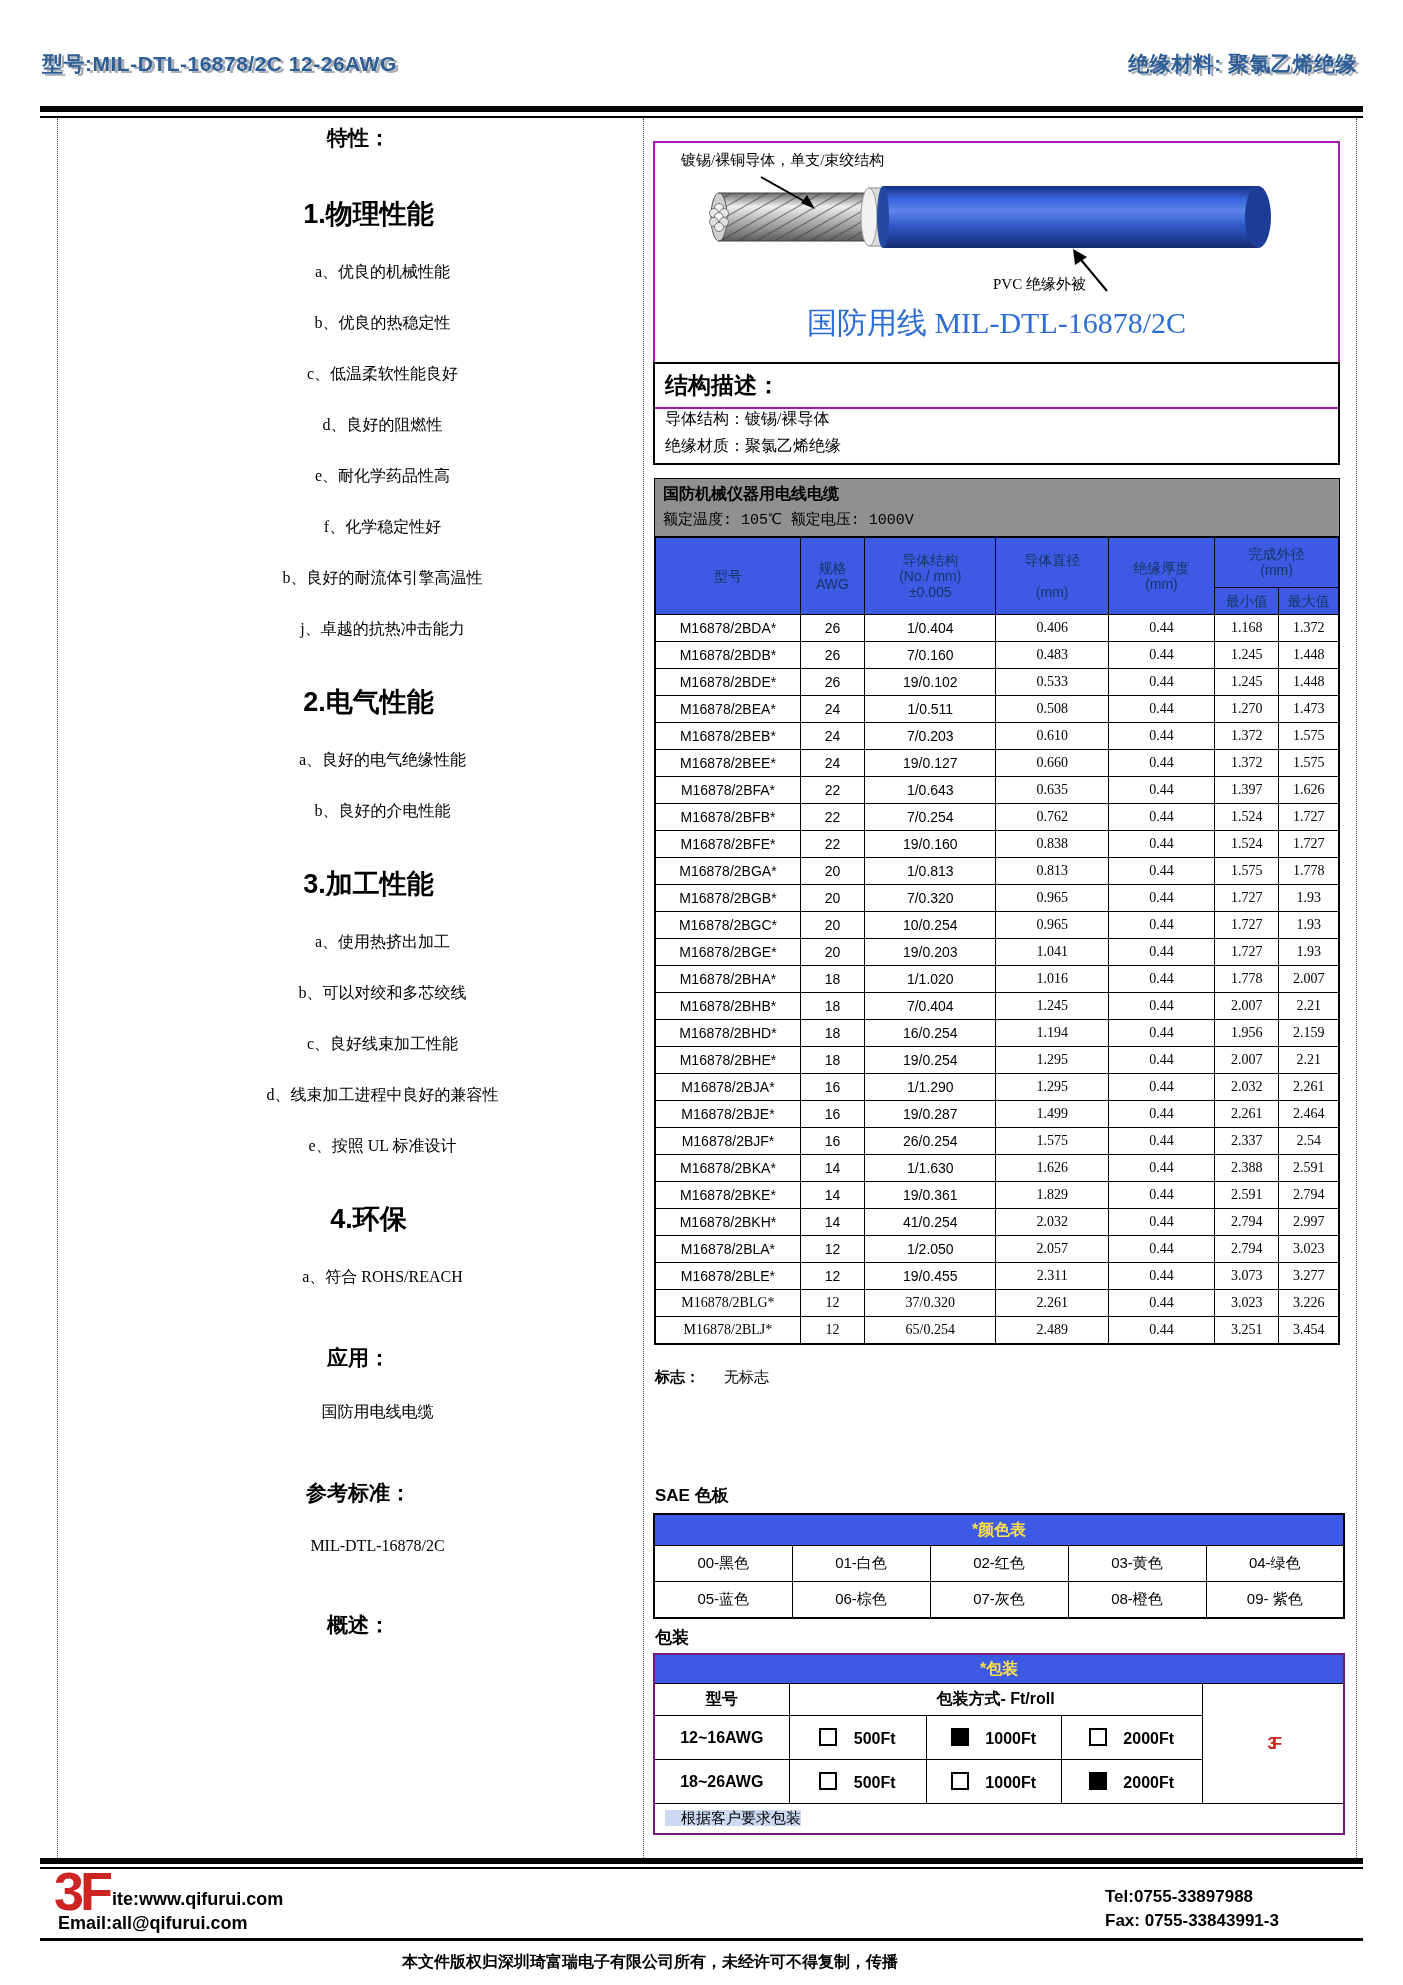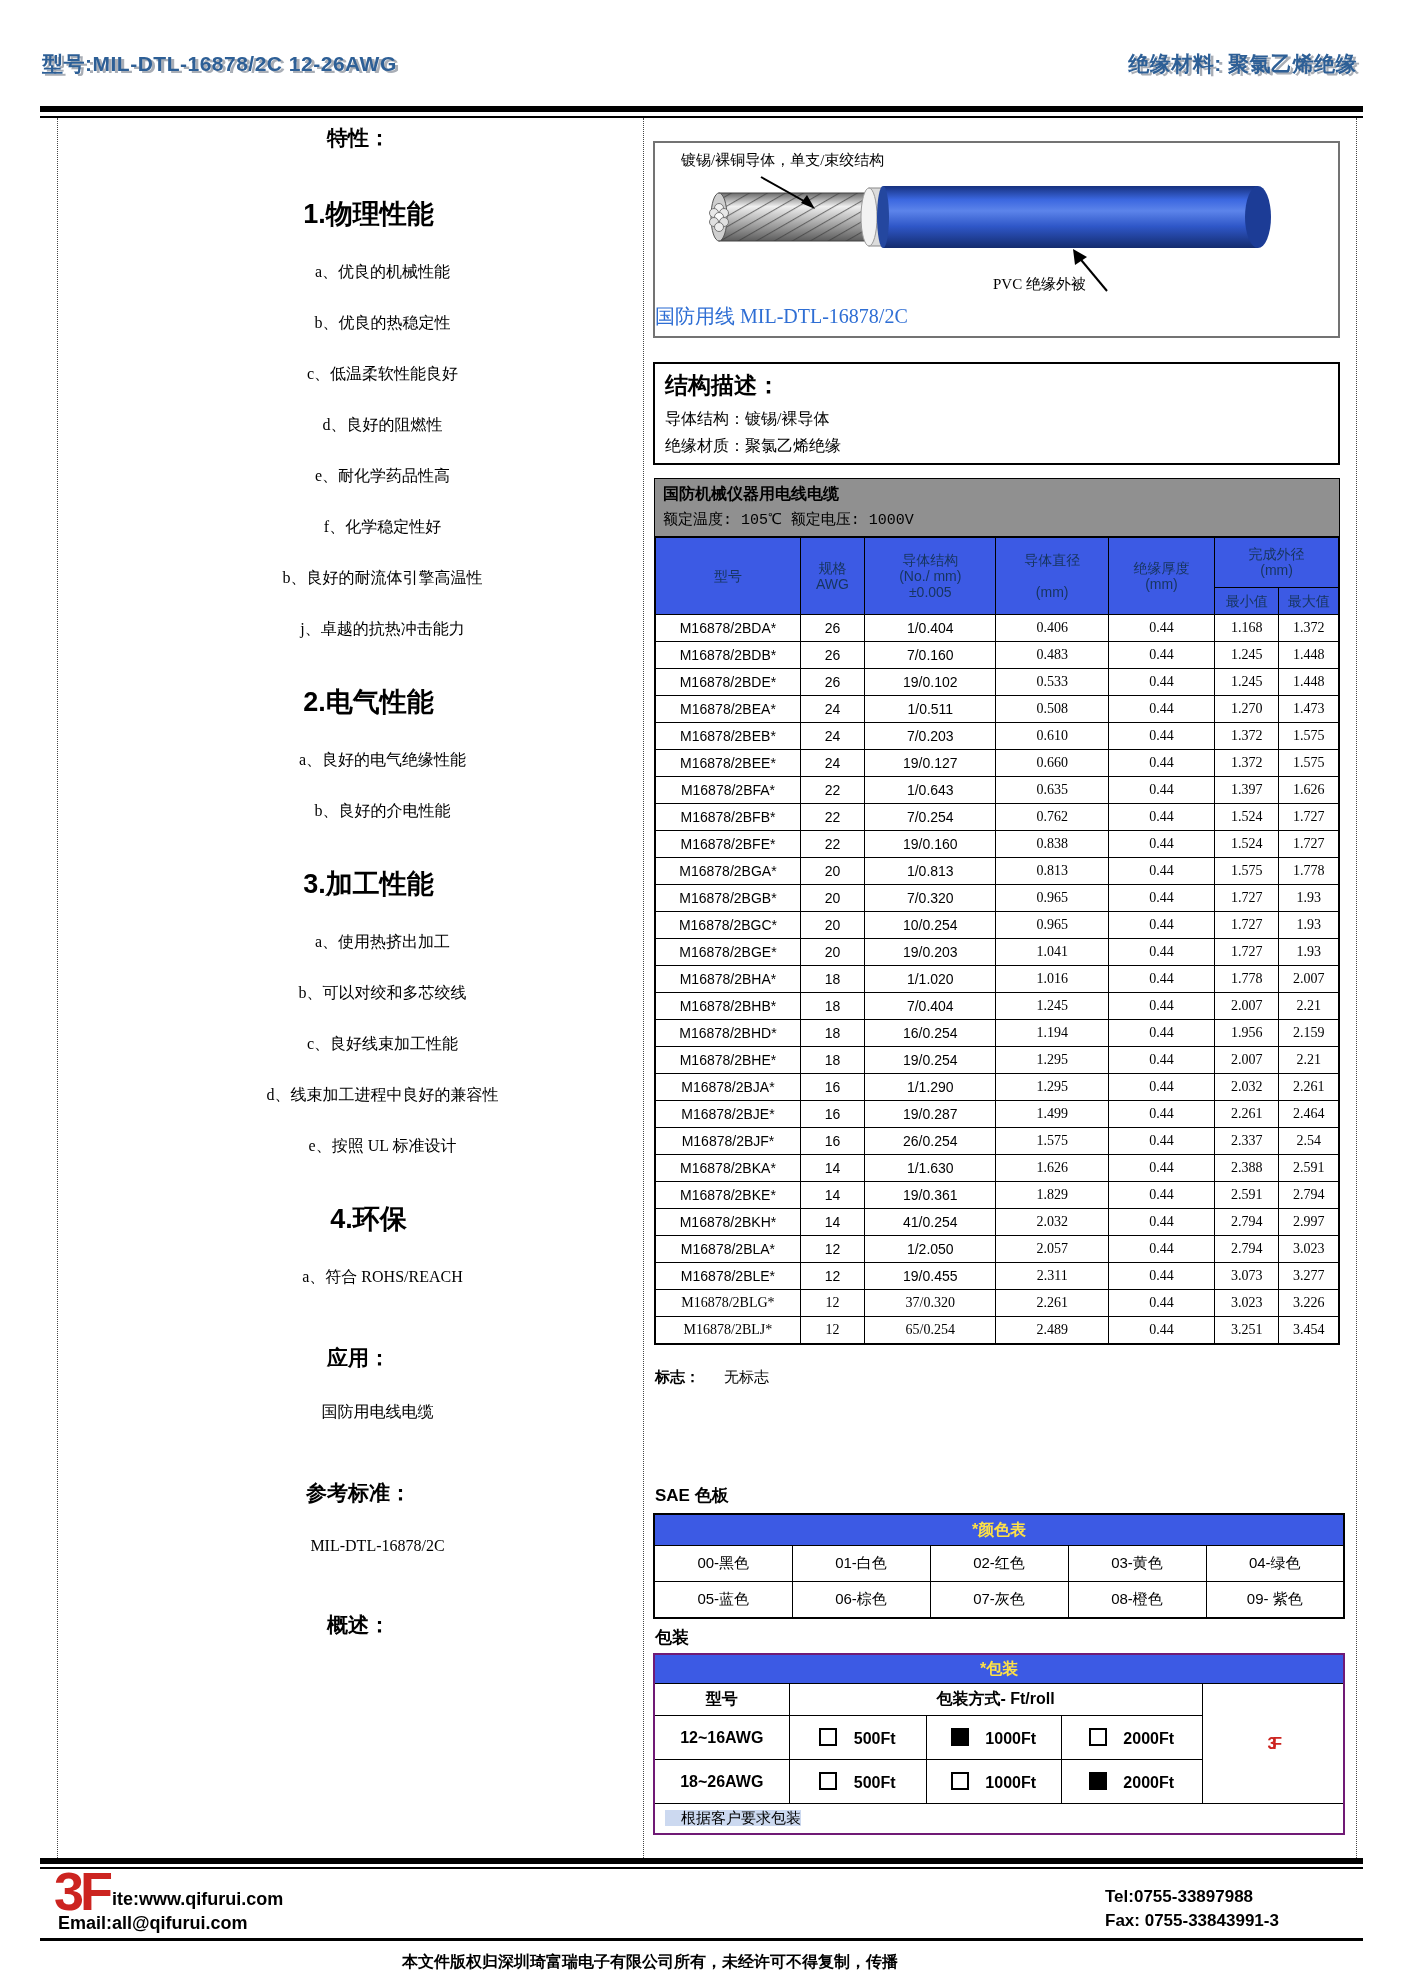"镀锡/裸铜导体，单支/束绞结构" .wire-box { border: 2px solid #737373 -> 2px solid #a21caf; height: 197px -> 268px }
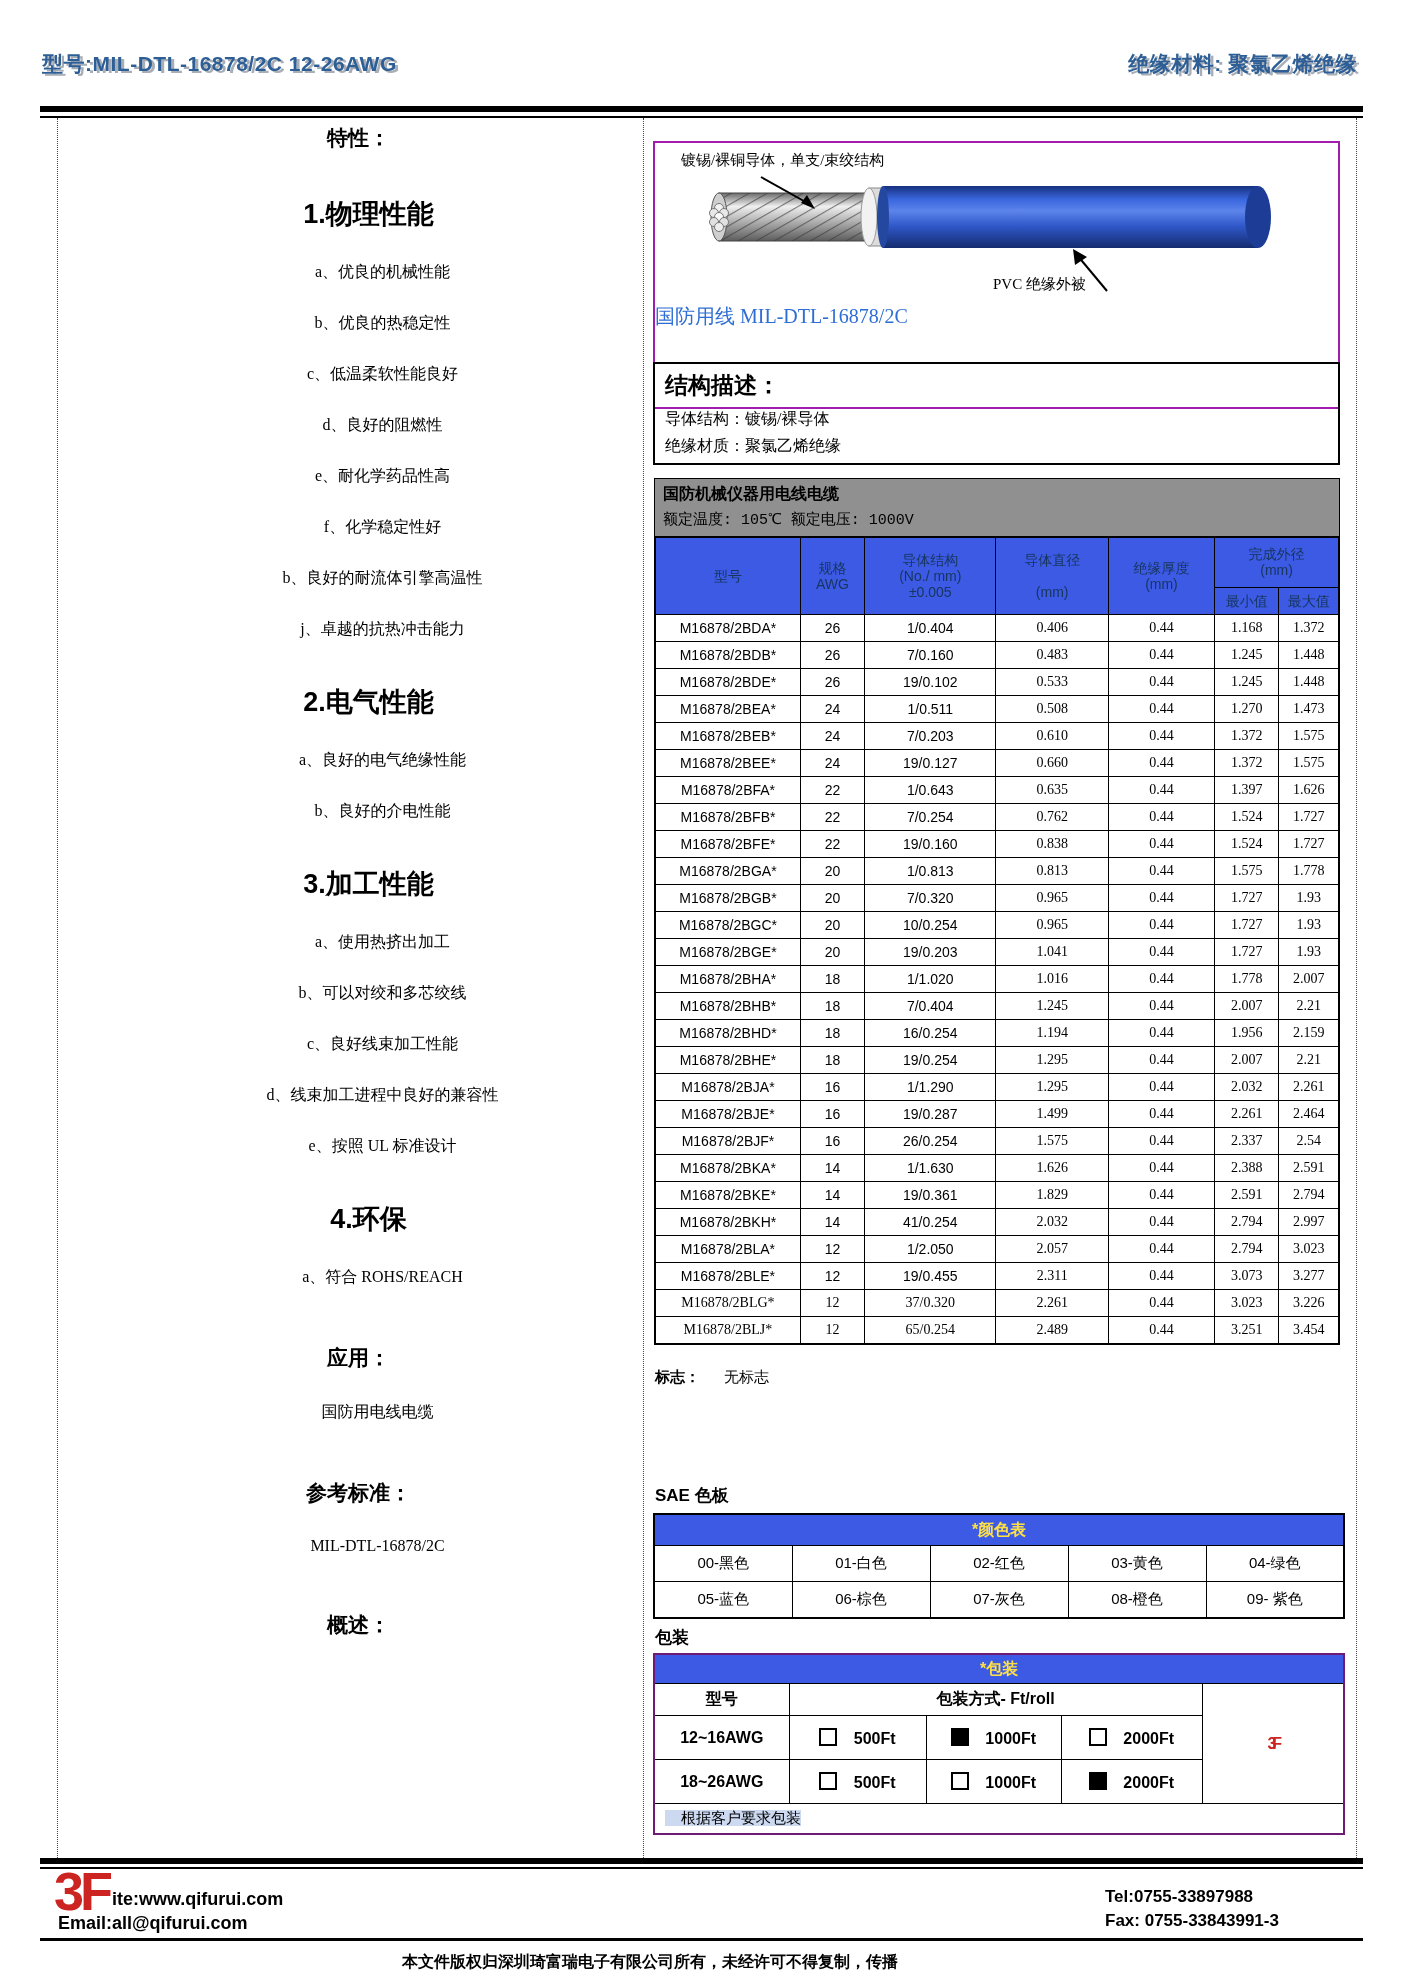"国防用线 MIL-DTL-16878/2C" .wire-caption { font-size: 20px -> 30px; text-align: none -> center }
